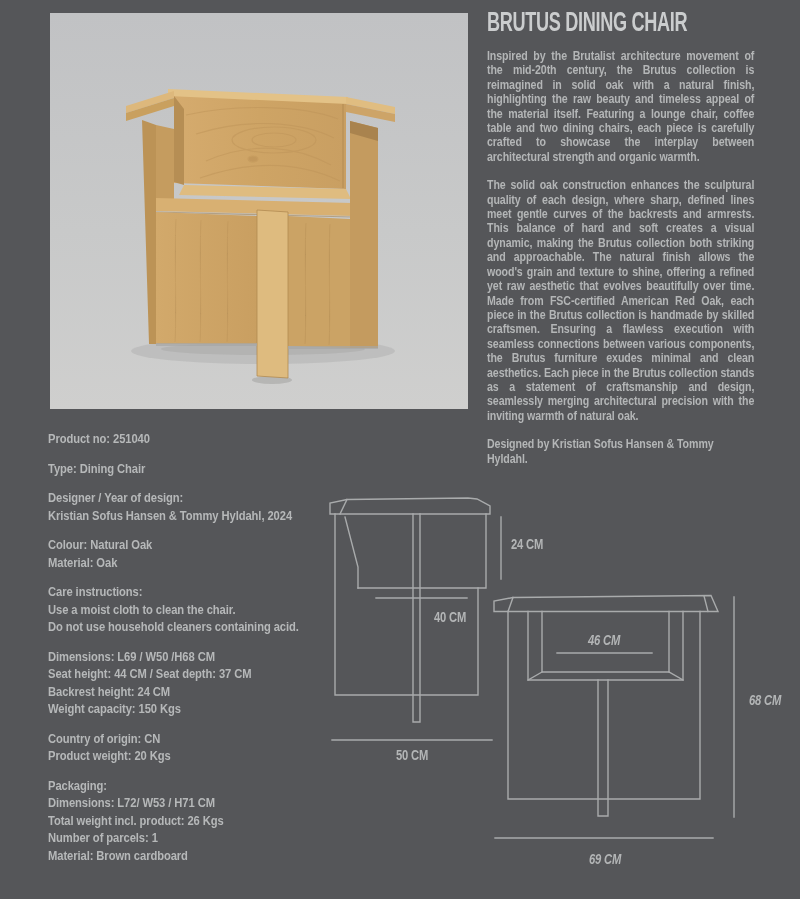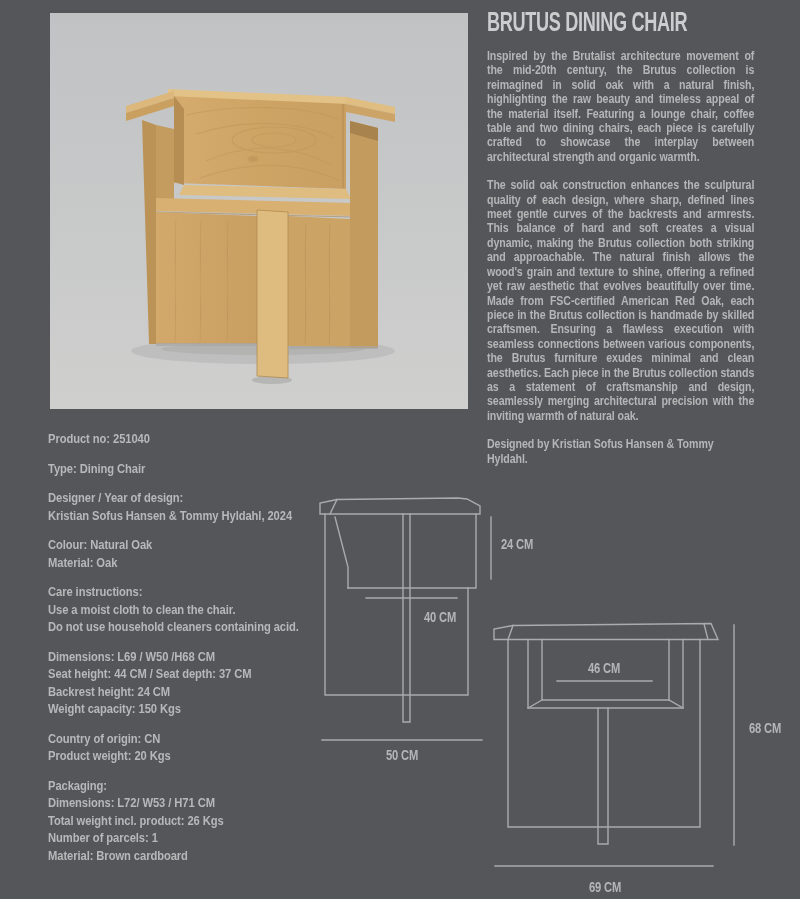"24 CM" .drawing-side { left: 310px -> 320px }
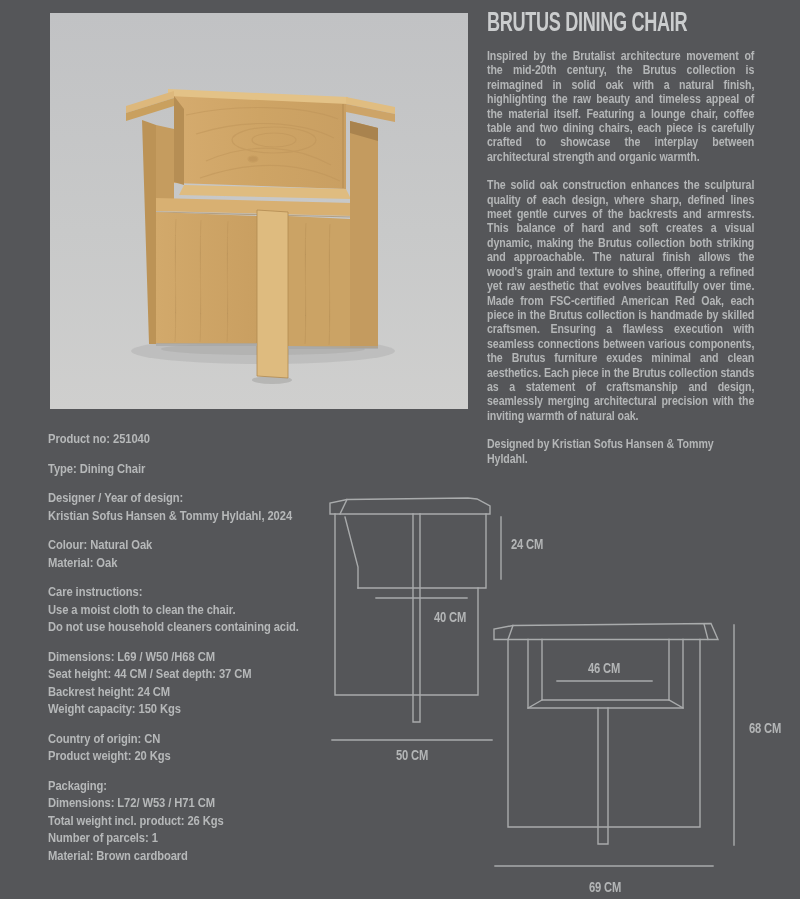"46 CM" .drawing-front { font-style: none -> italic; top: 613px -> 585px }
